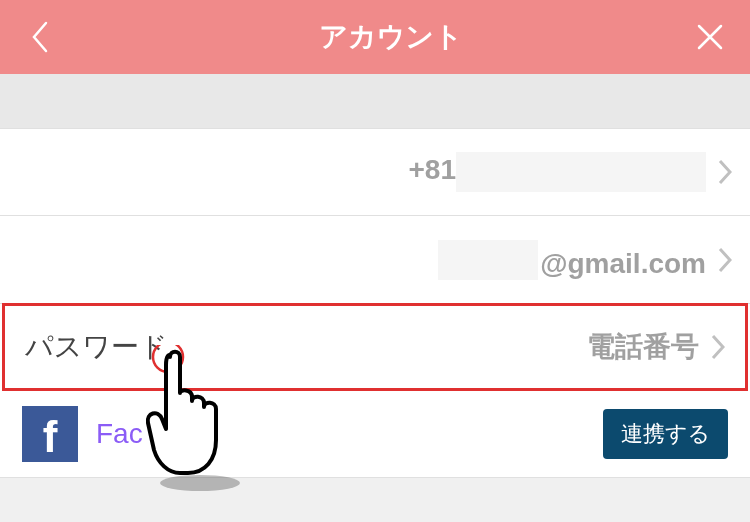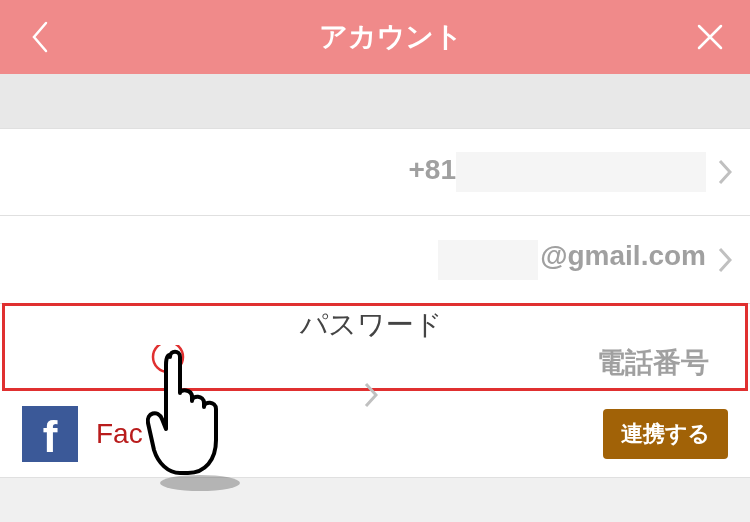"@gmail.com" .email-val { align-items: flex-start -> flex-end }
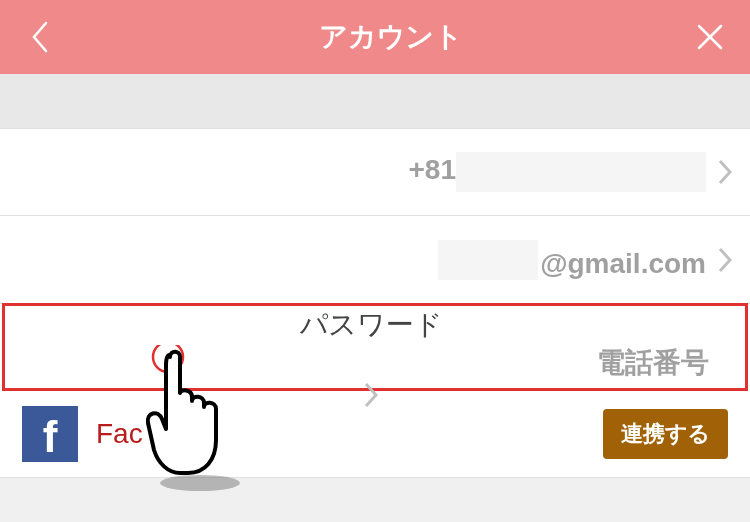"パスワード" .row.highlighted { flex-direction: column -> none; padding: 0 28px 0 20px -> 0 16px 0 20px }
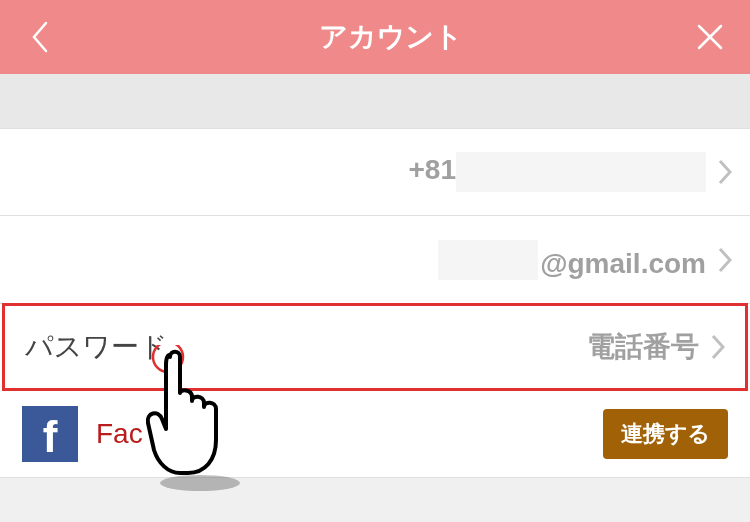"Fac" .fb-label { color: #b91c1c -> #8b5cf6 }
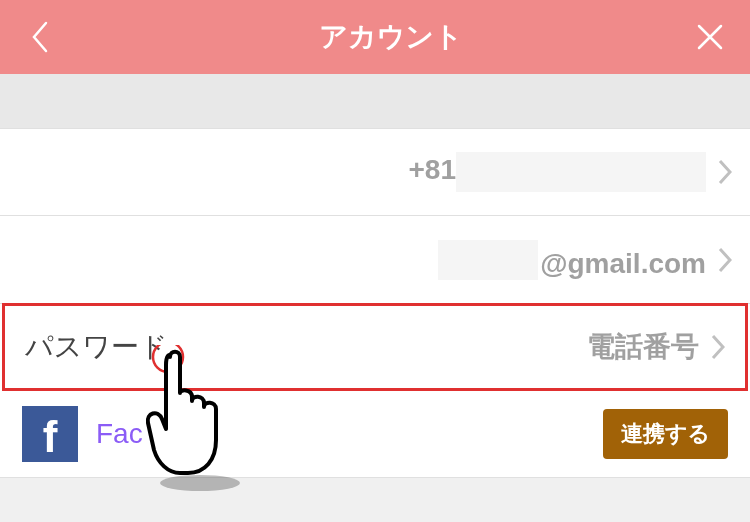"連携する" .link-btn { background: #a16207 -> #0c4a6e; font-weight: bold -> none }
